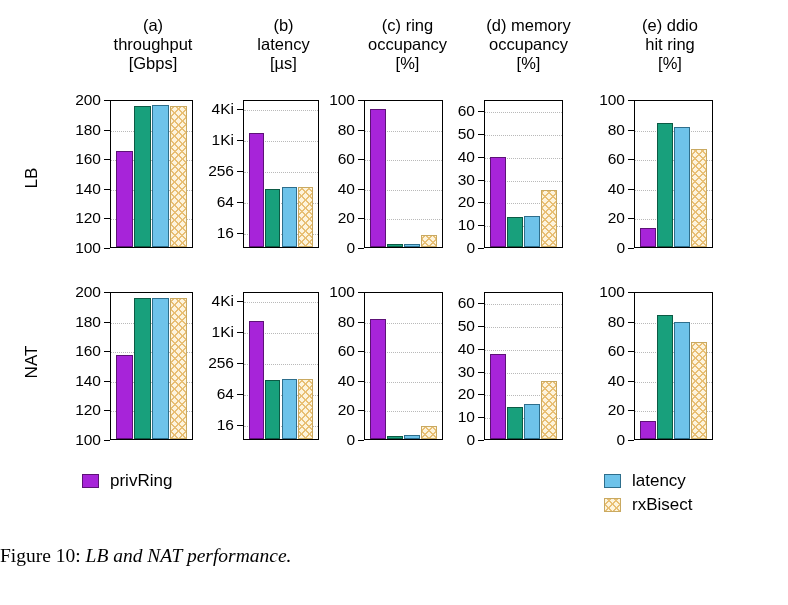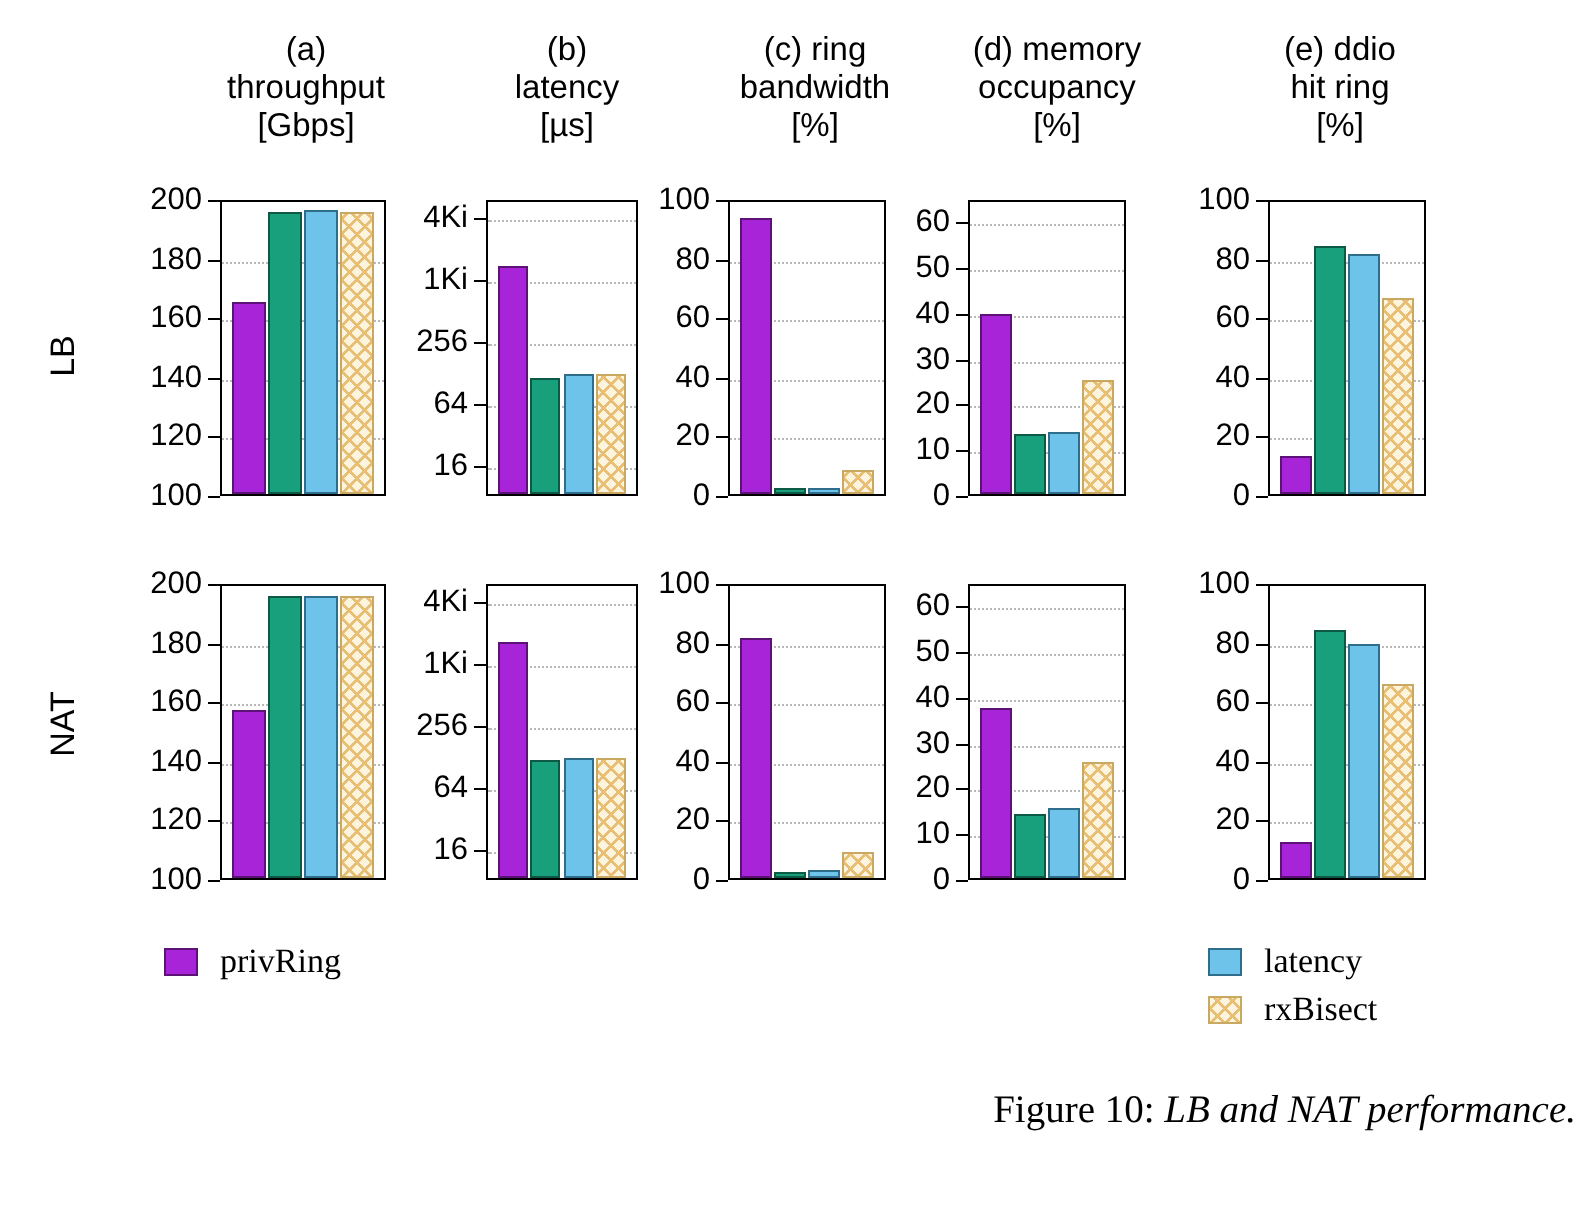"(c) ring" div.col-title { text: bandwidth -> occupancy }
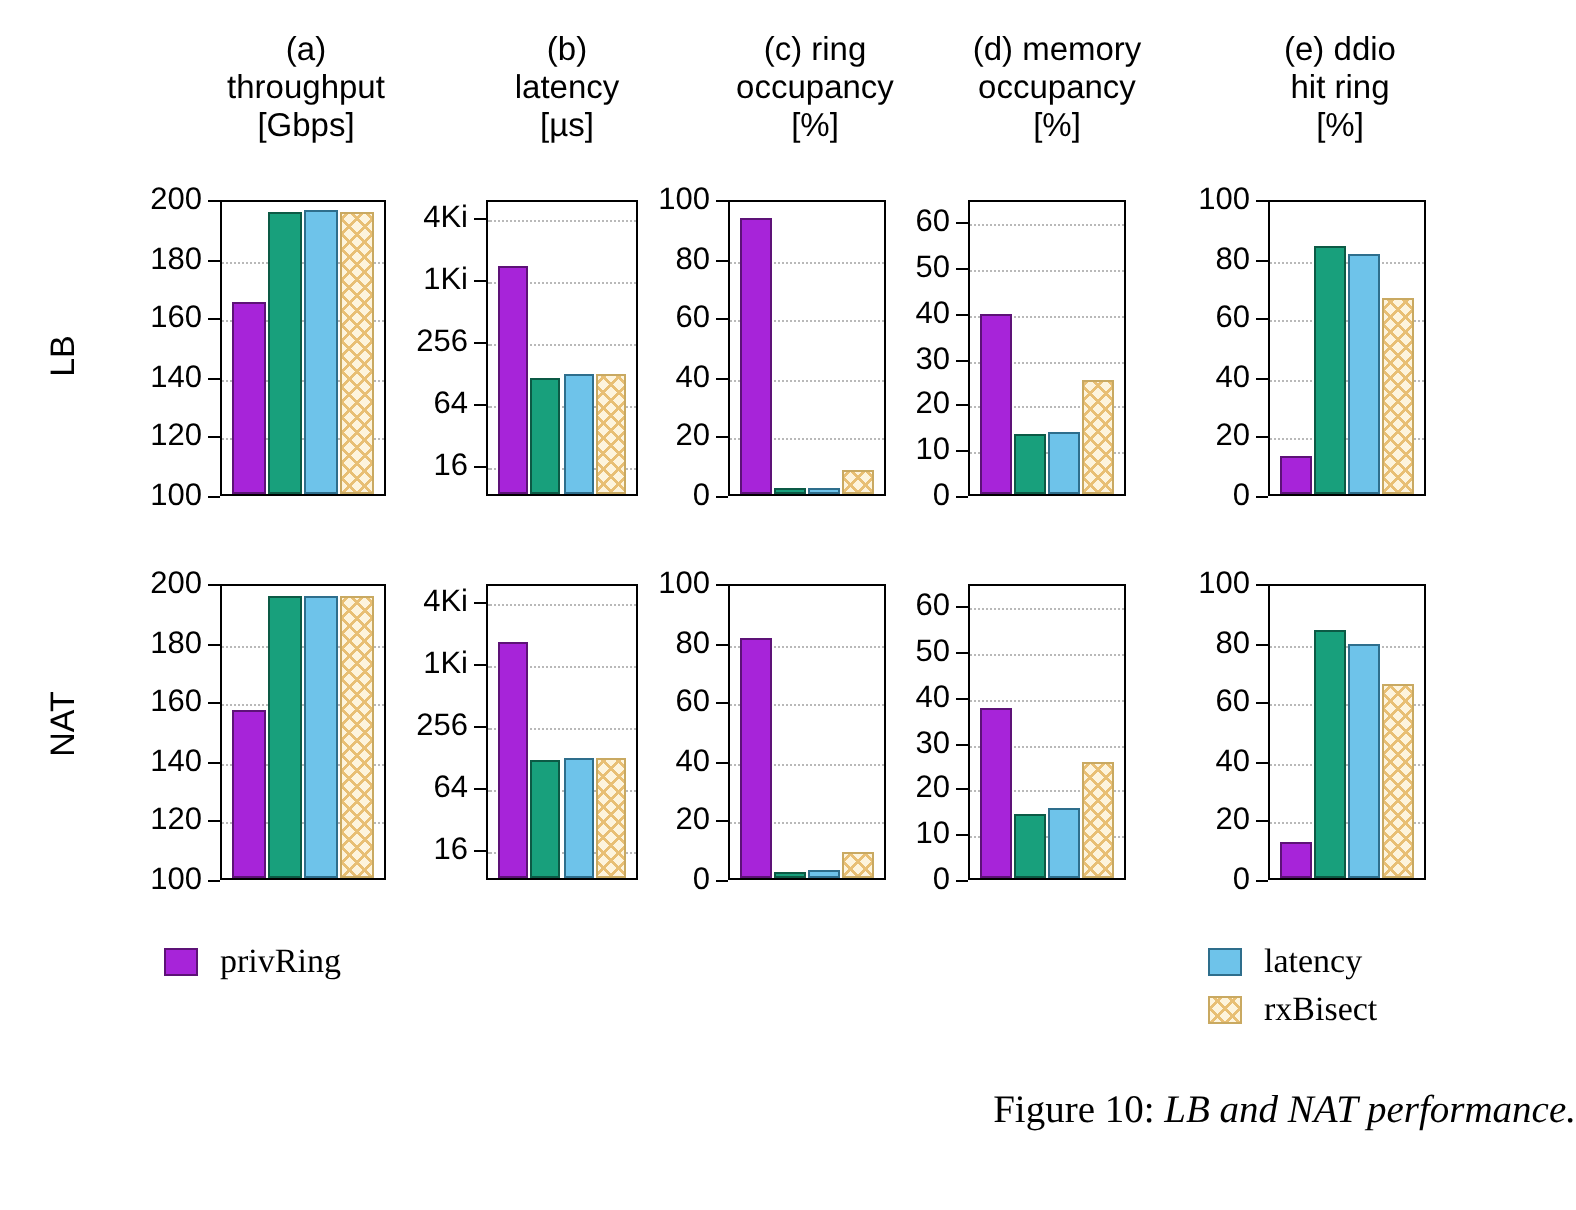"privRing" .leg-label { font-family: Liberation Serif, serif -> none }
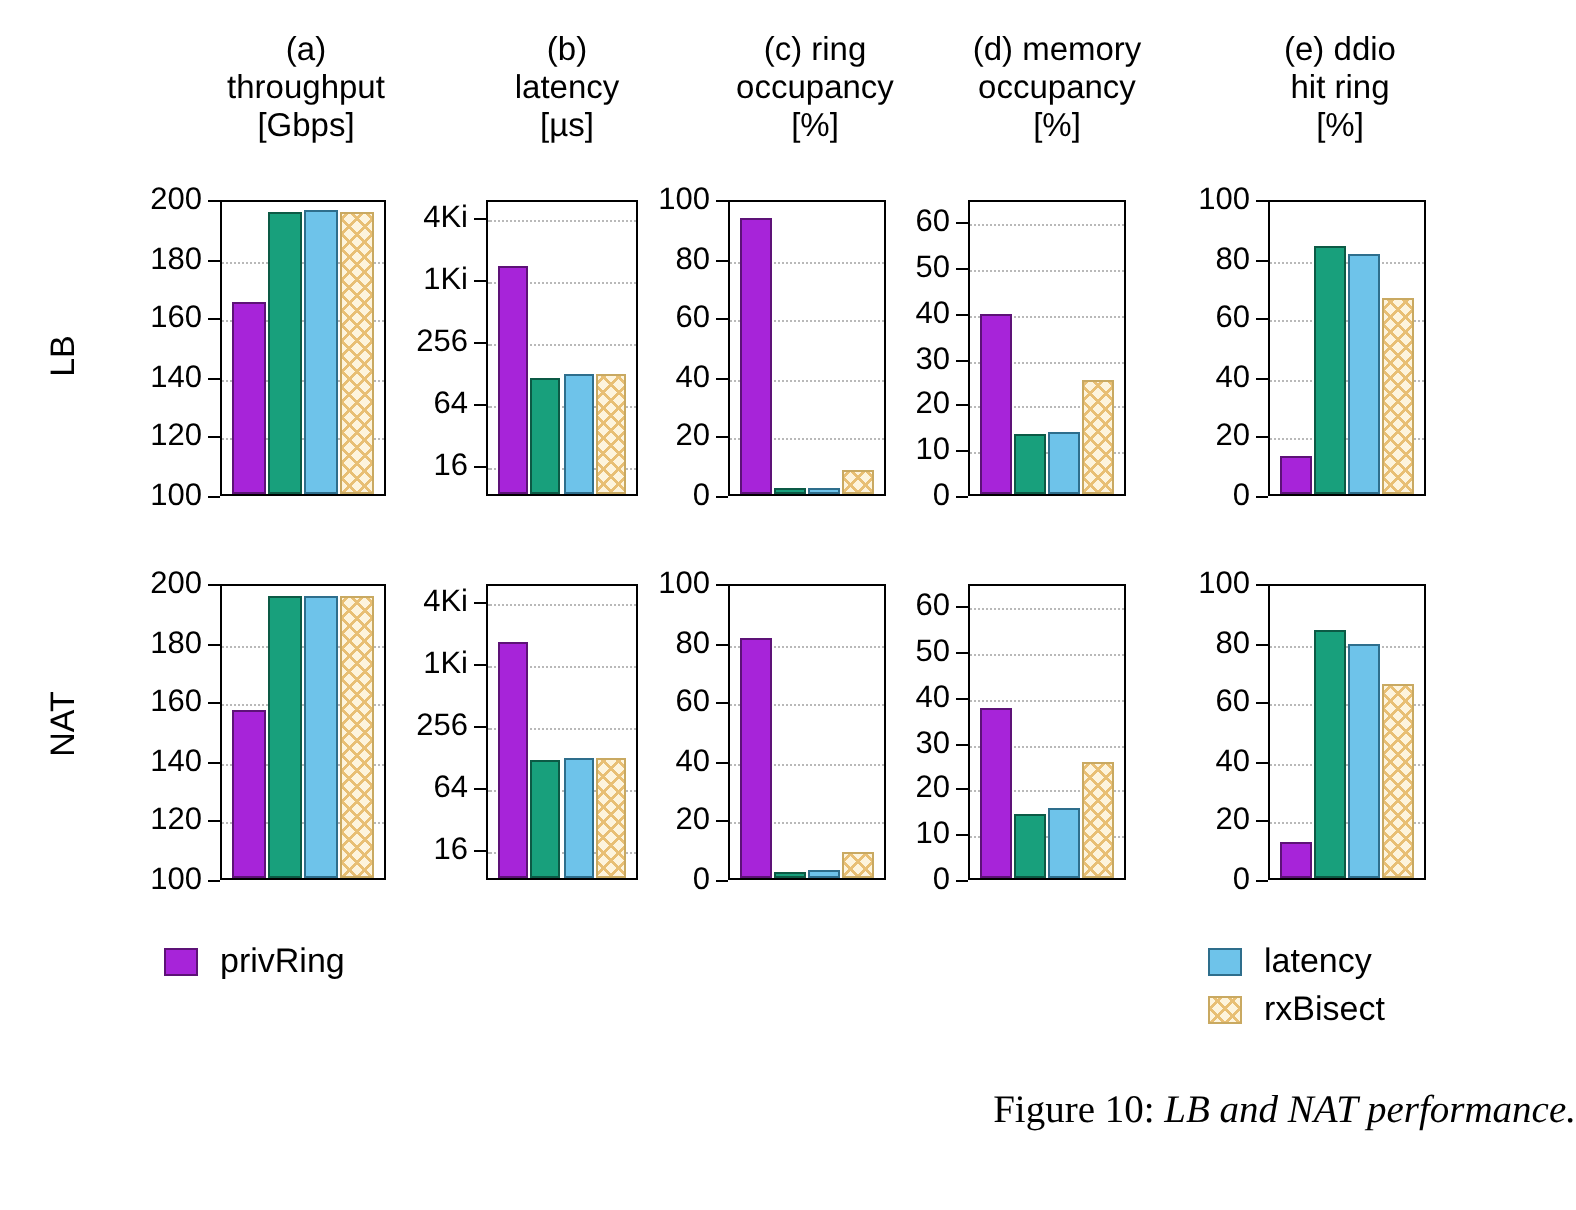"Figure 10: LB and NAT" #caption { text-align: right -> left }
